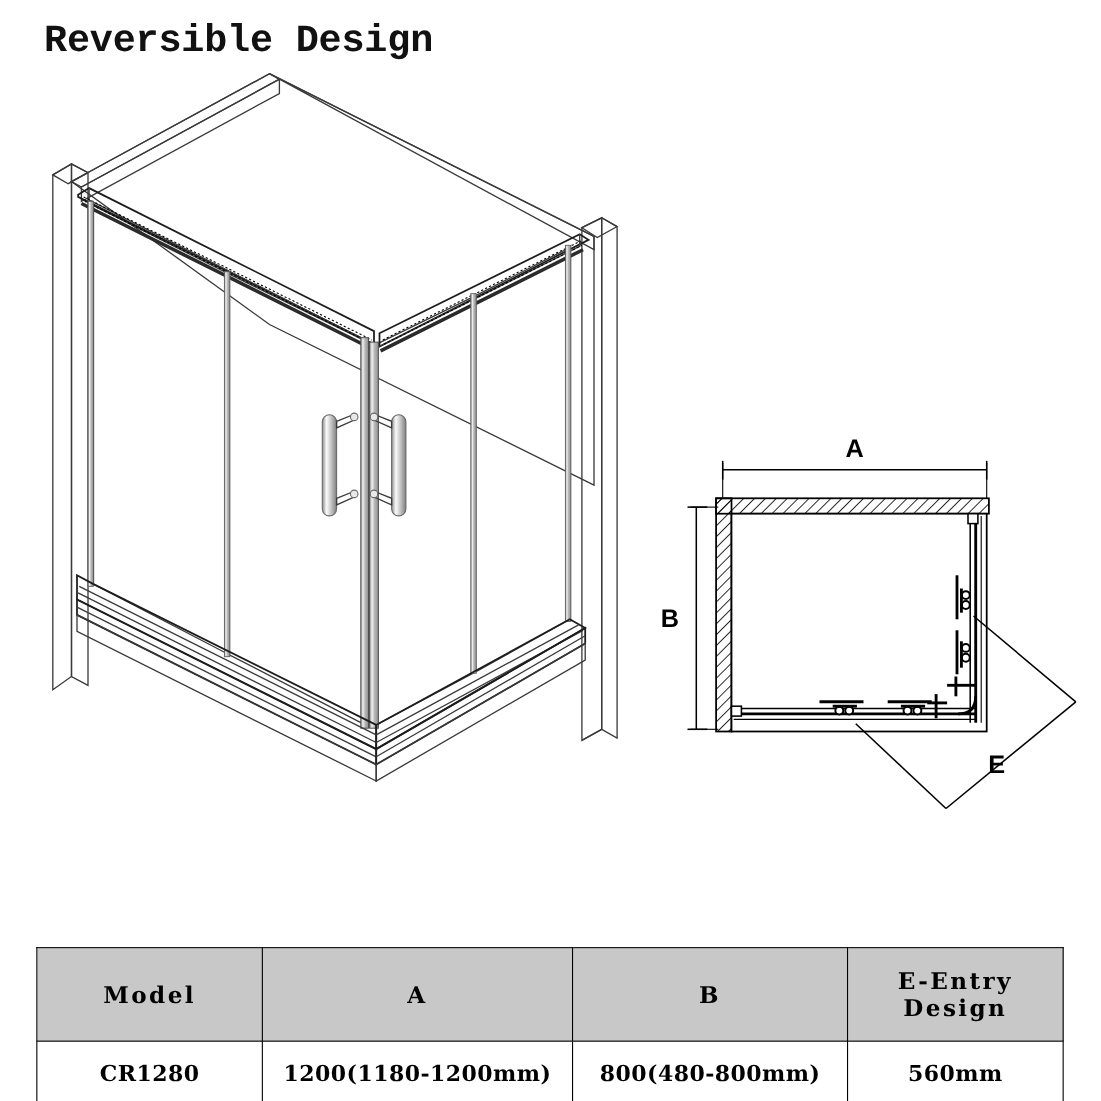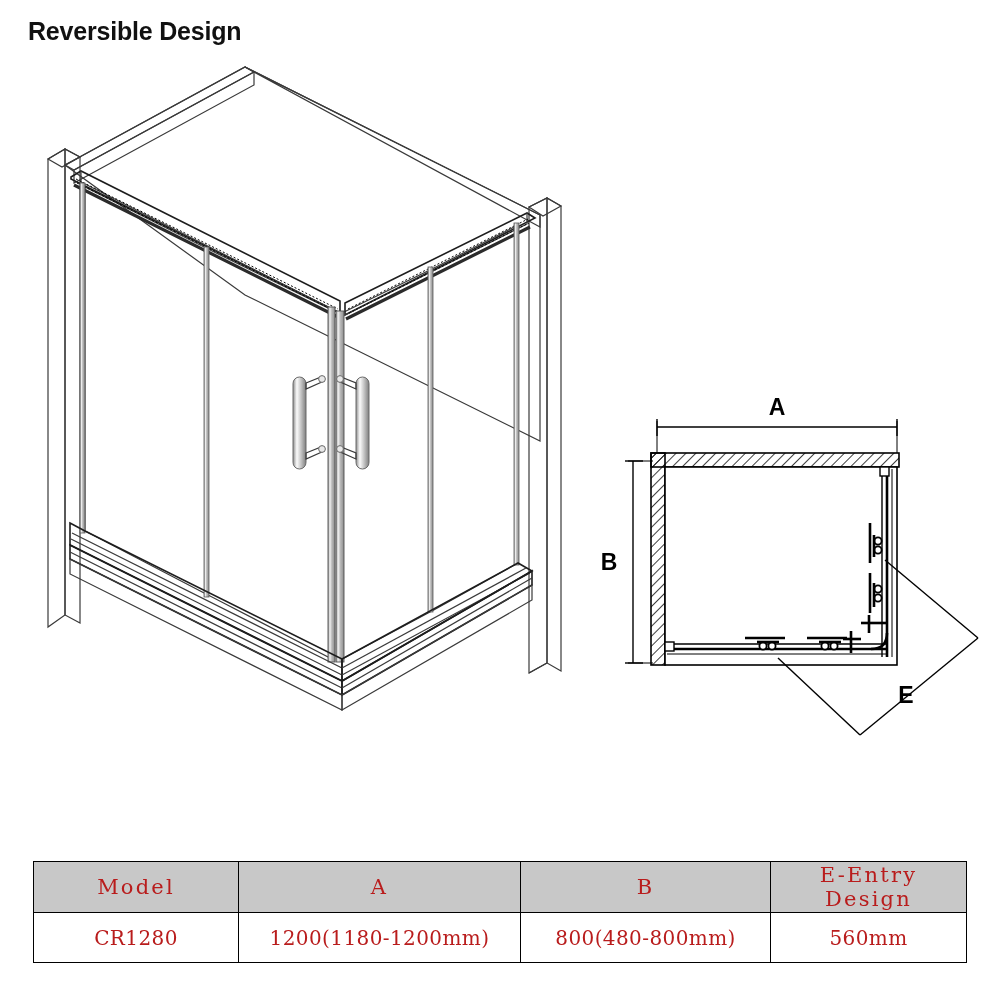"Reversible Design" #page-title { font-family: Liberation Sans, sans-serif -> Liberation Mono, monospace; font-size: 25px -> 35px; left: 28px -> 40px }
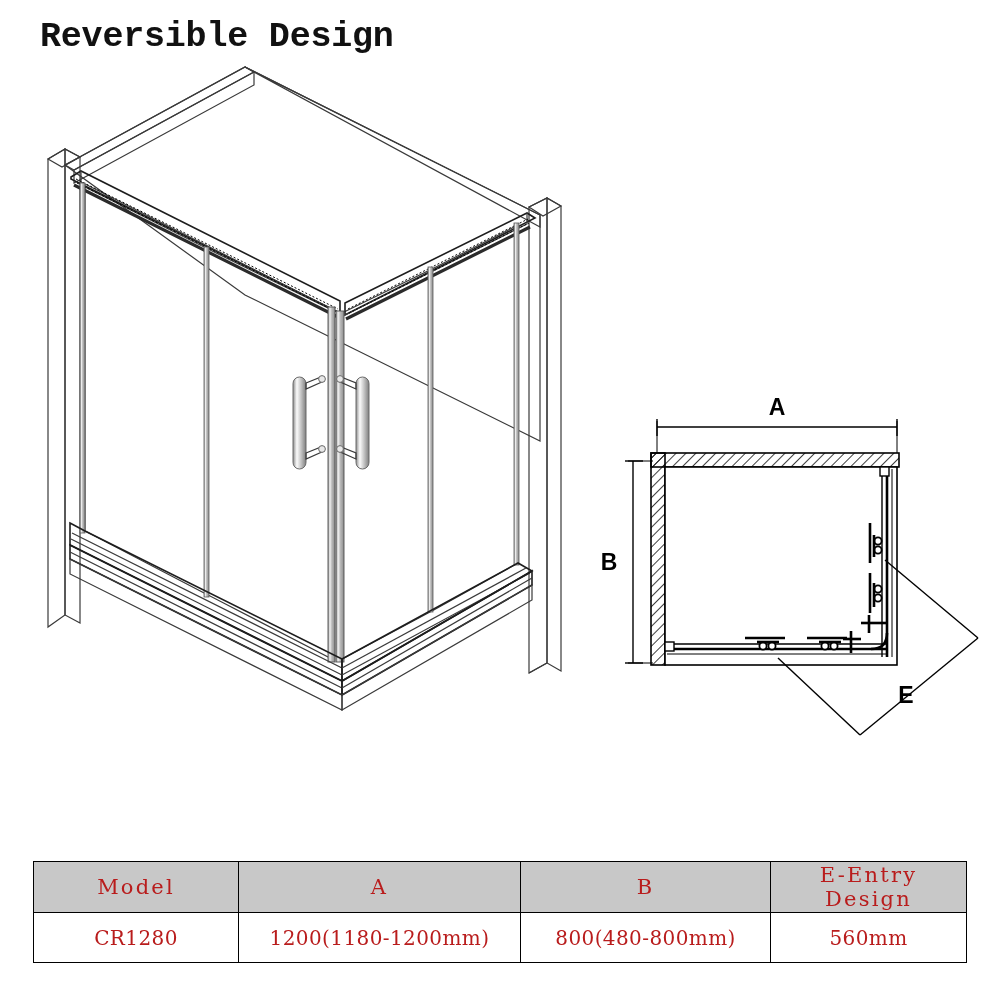"Model" #spec-table td, #spec-table th { color: #b91c1c -> #000000; font-weight: normal -> bold; padding: 1px -> 17px }
